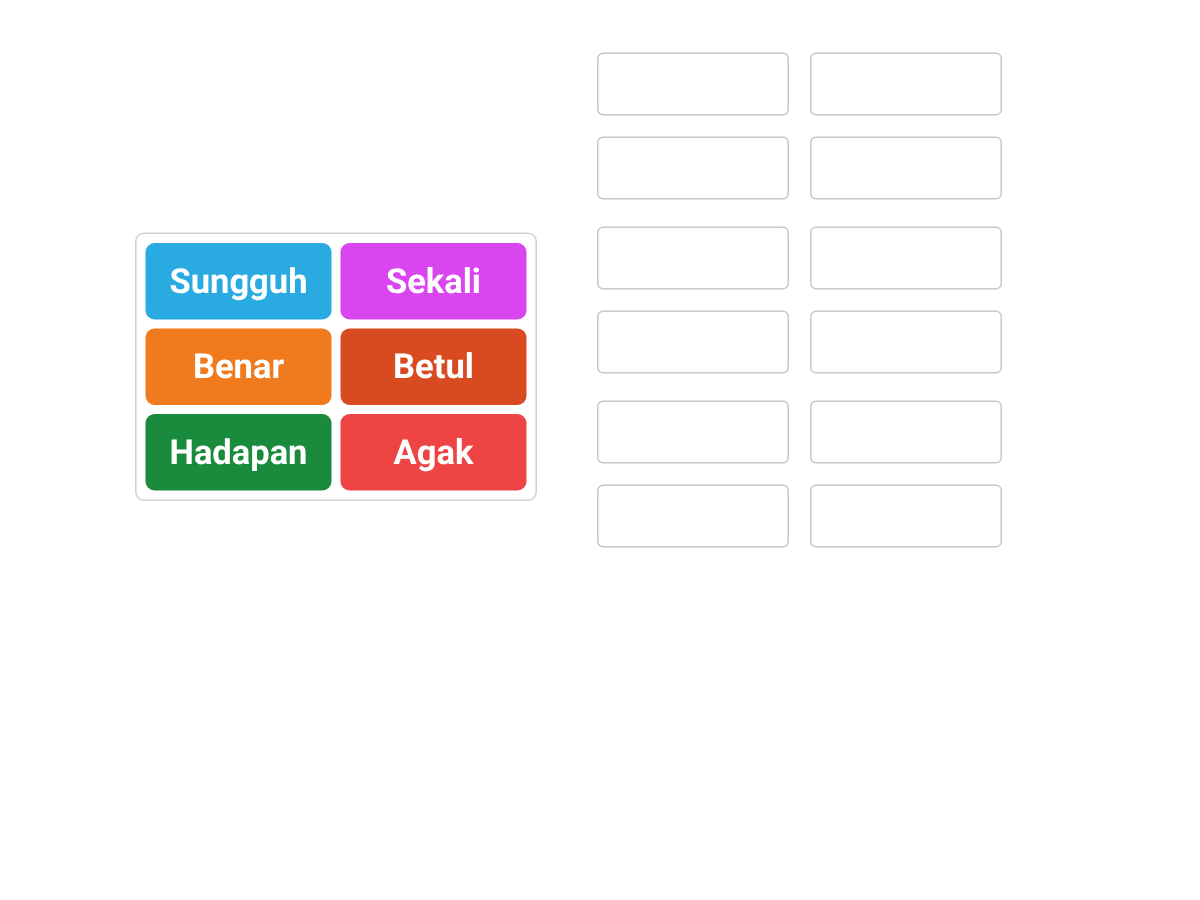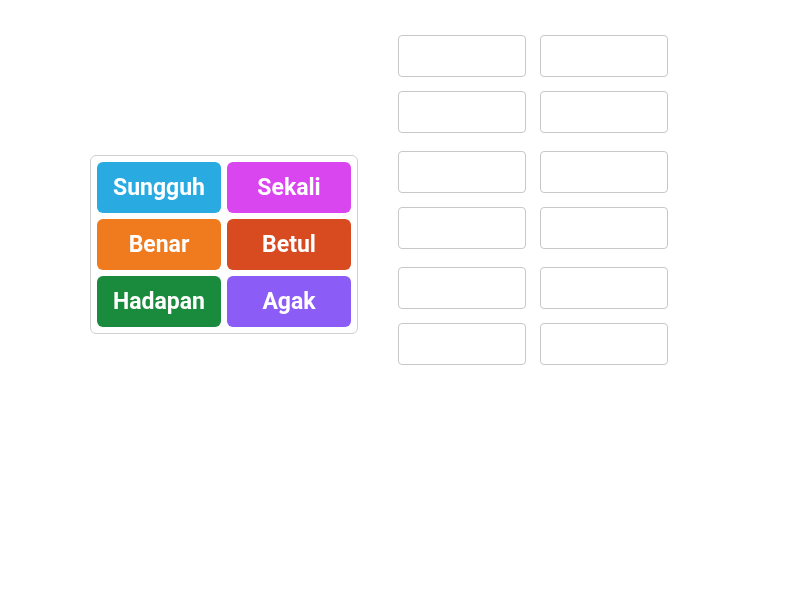"Agak" div.word-tile { background: #8b5cf6 -> #ef4444 }
